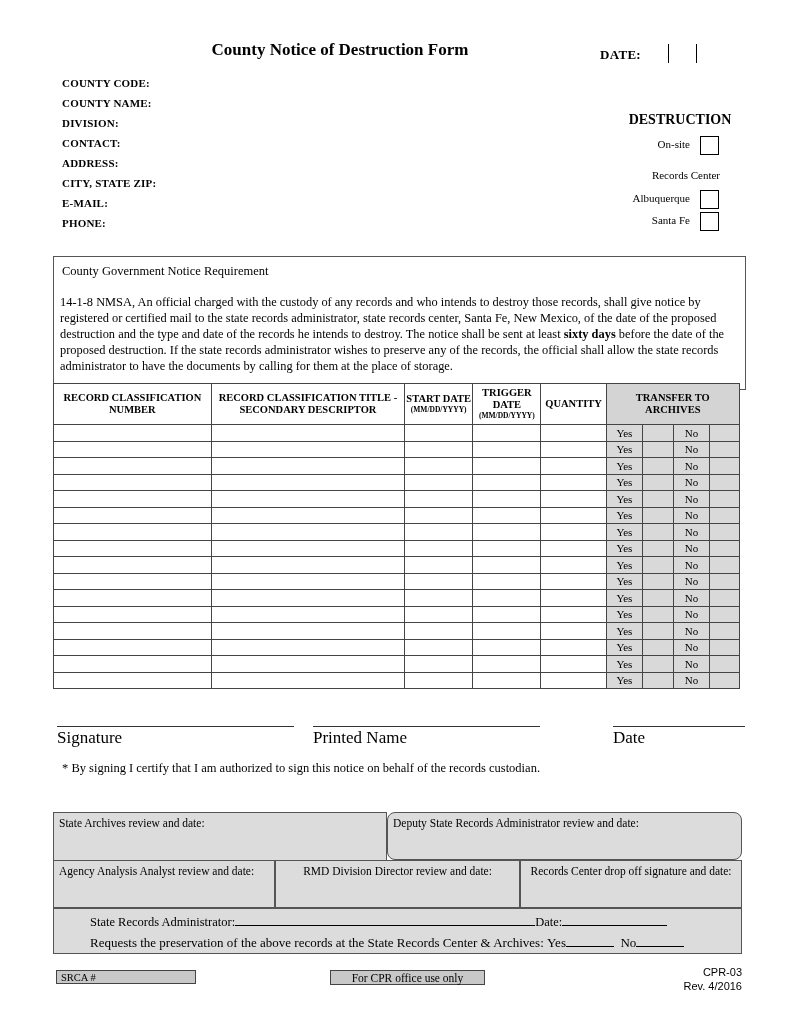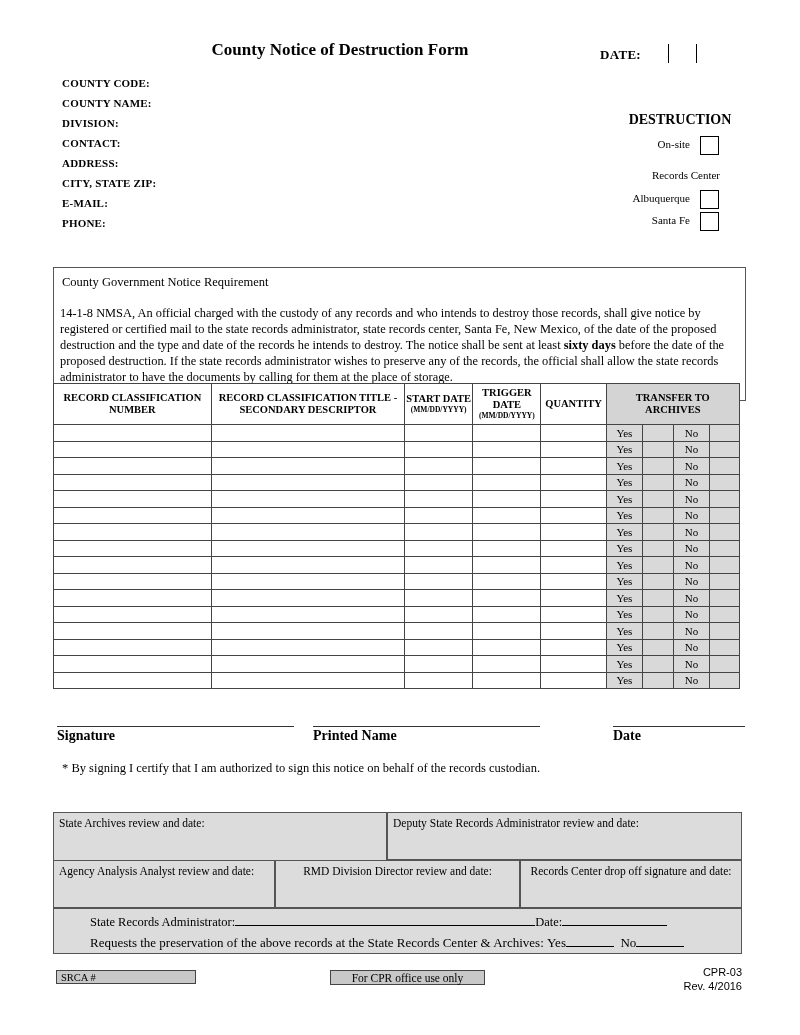"County Government Notice Requirement" .notice-box { margin-top: 11px -> none }
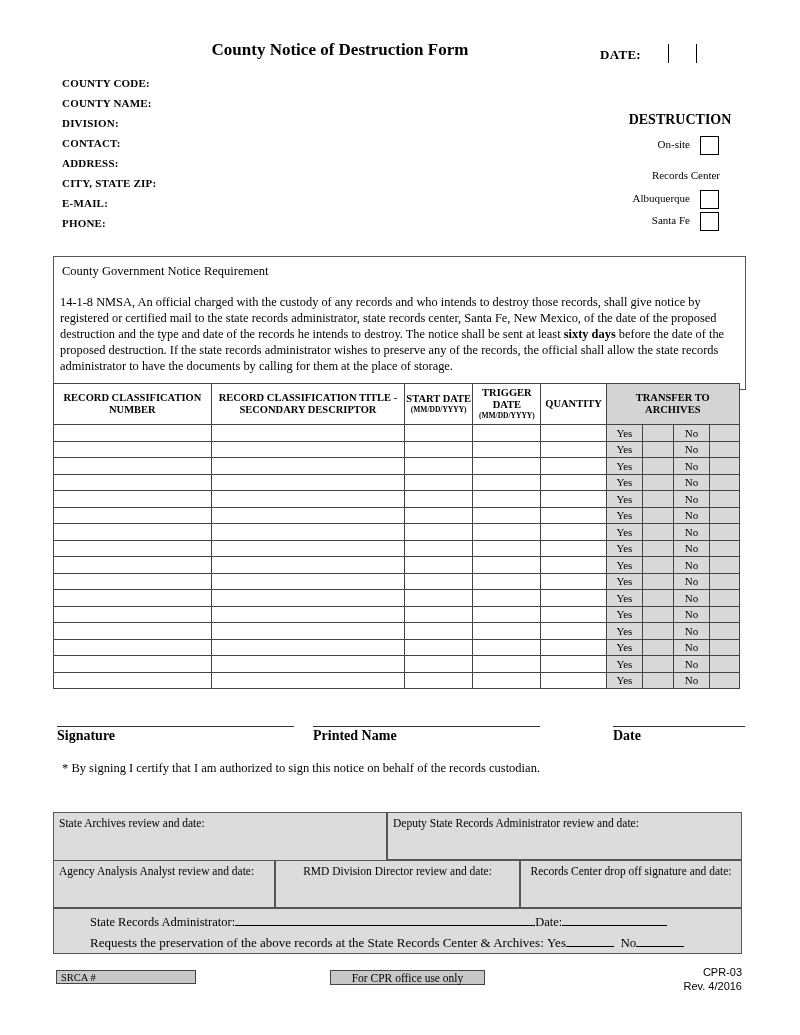"Signature" .sig-cap { font-size: 14px -> 17px; font-weight: bold -> none }
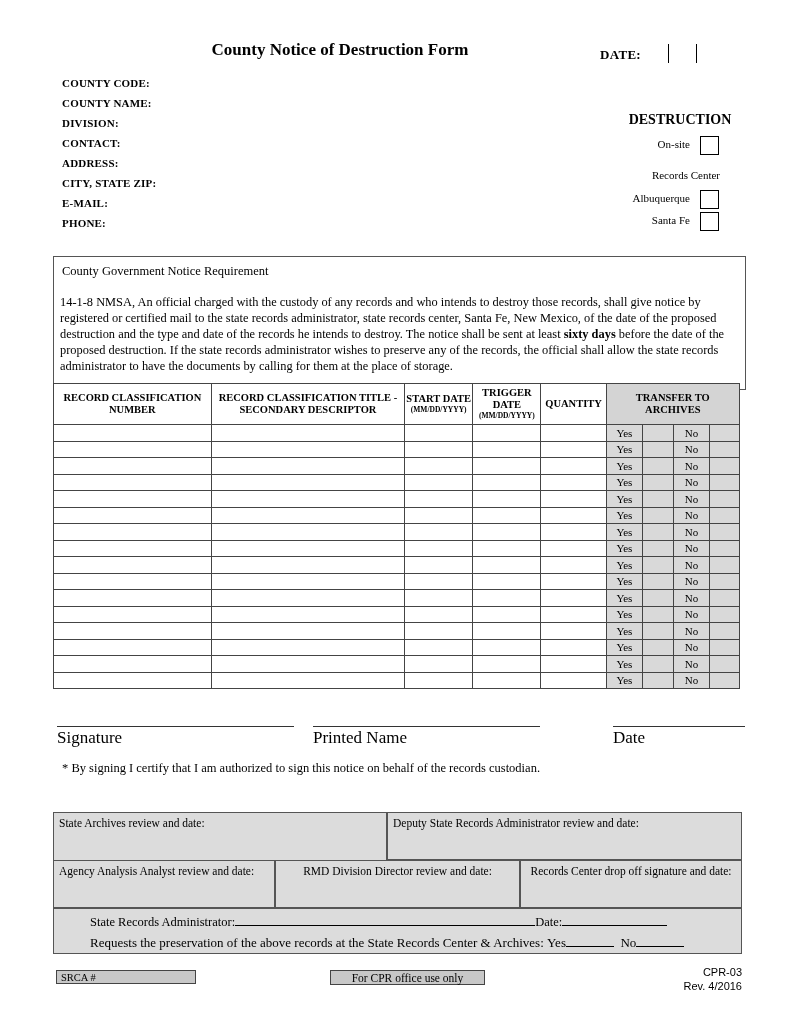"Deputy State Records Administrator" .rev-b { border-radius: none -> 8px }
